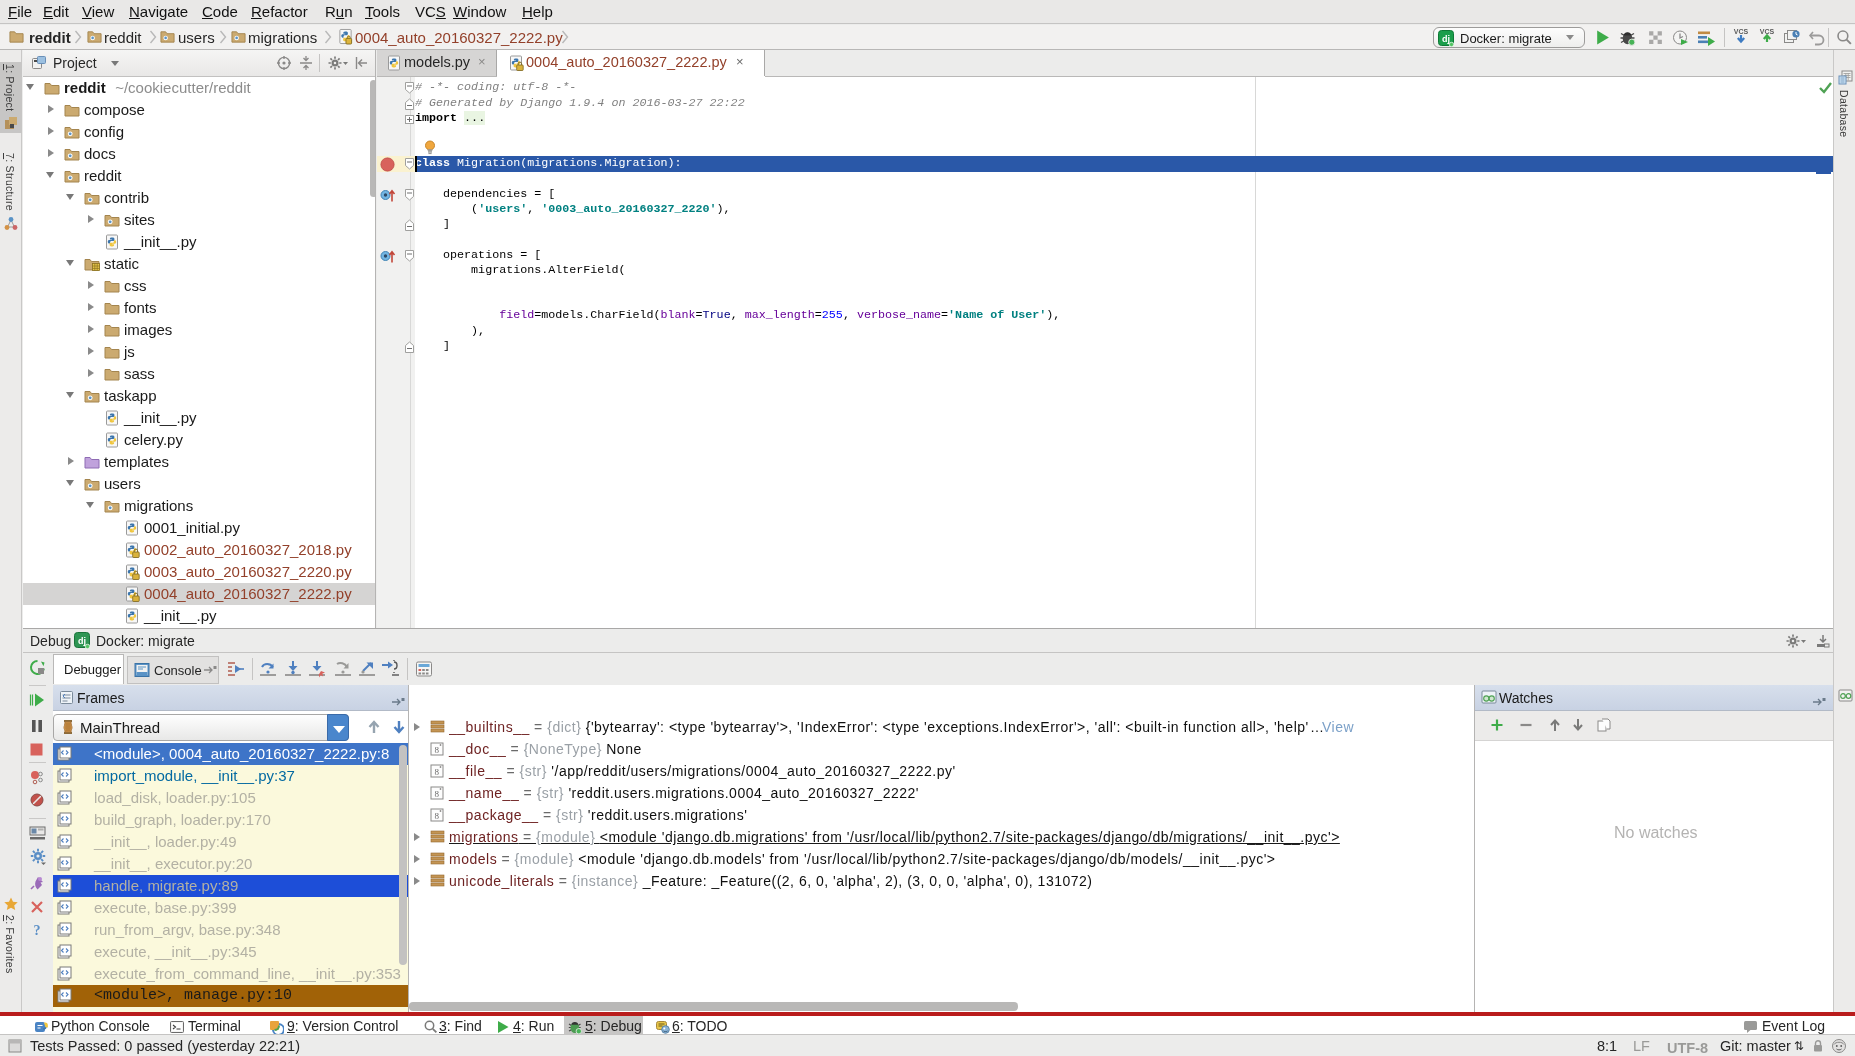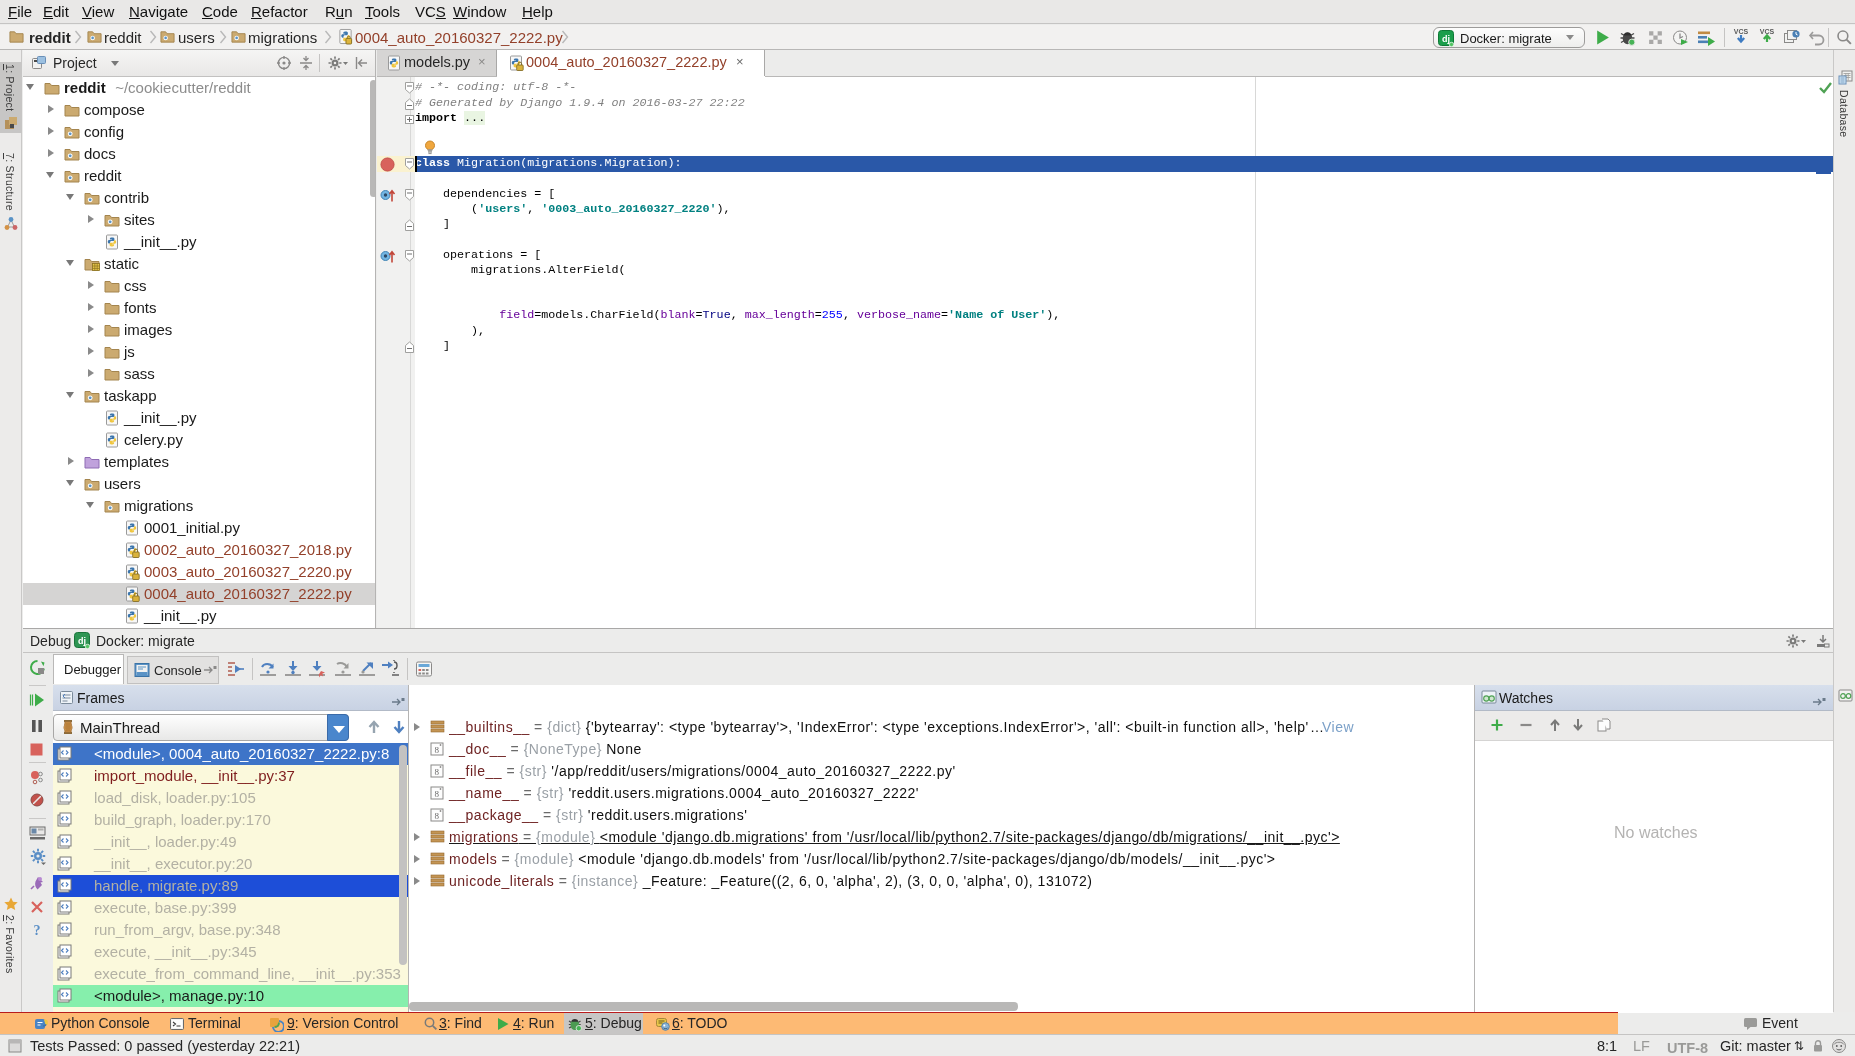"import_module, __init__.py:37" div.frow { color: #7f1d1d -> #0369a1 }
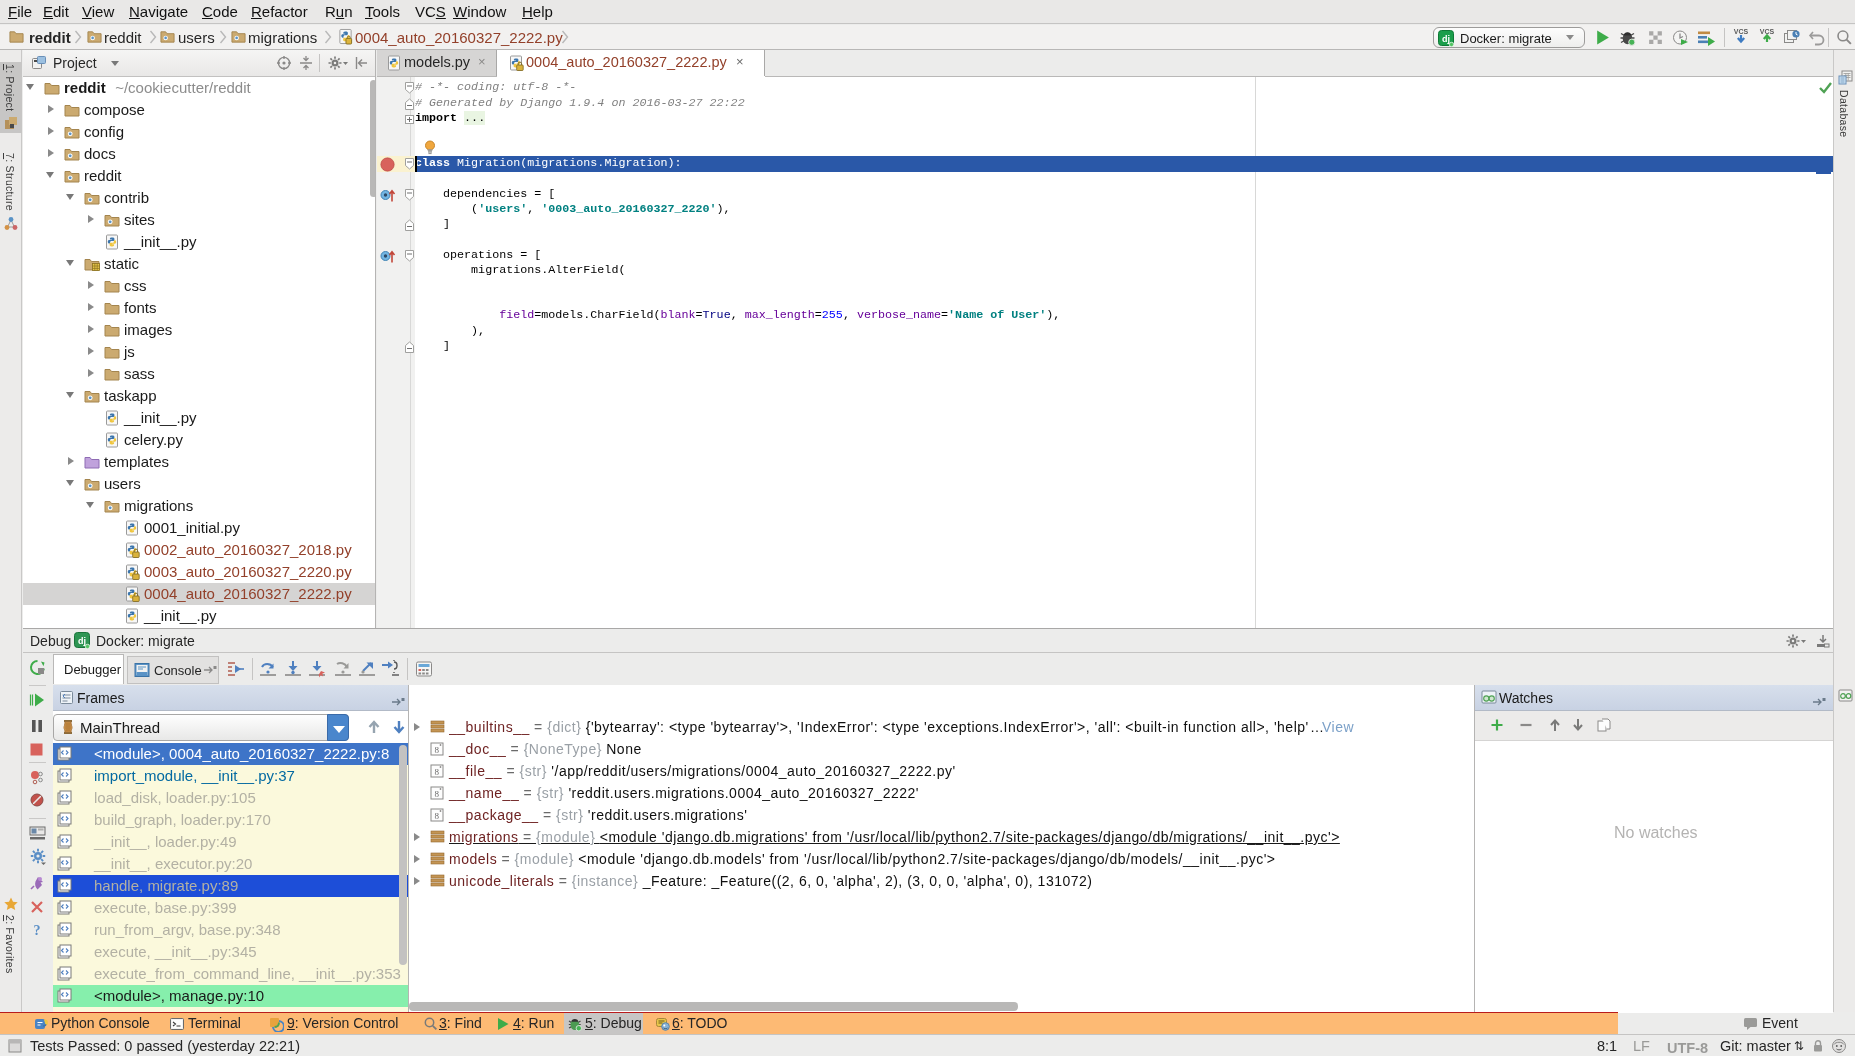"<module>, manage.py:10" div.frow { background: #86efac -> #a16207; font-family: none -> Liberation Mono, monospace }
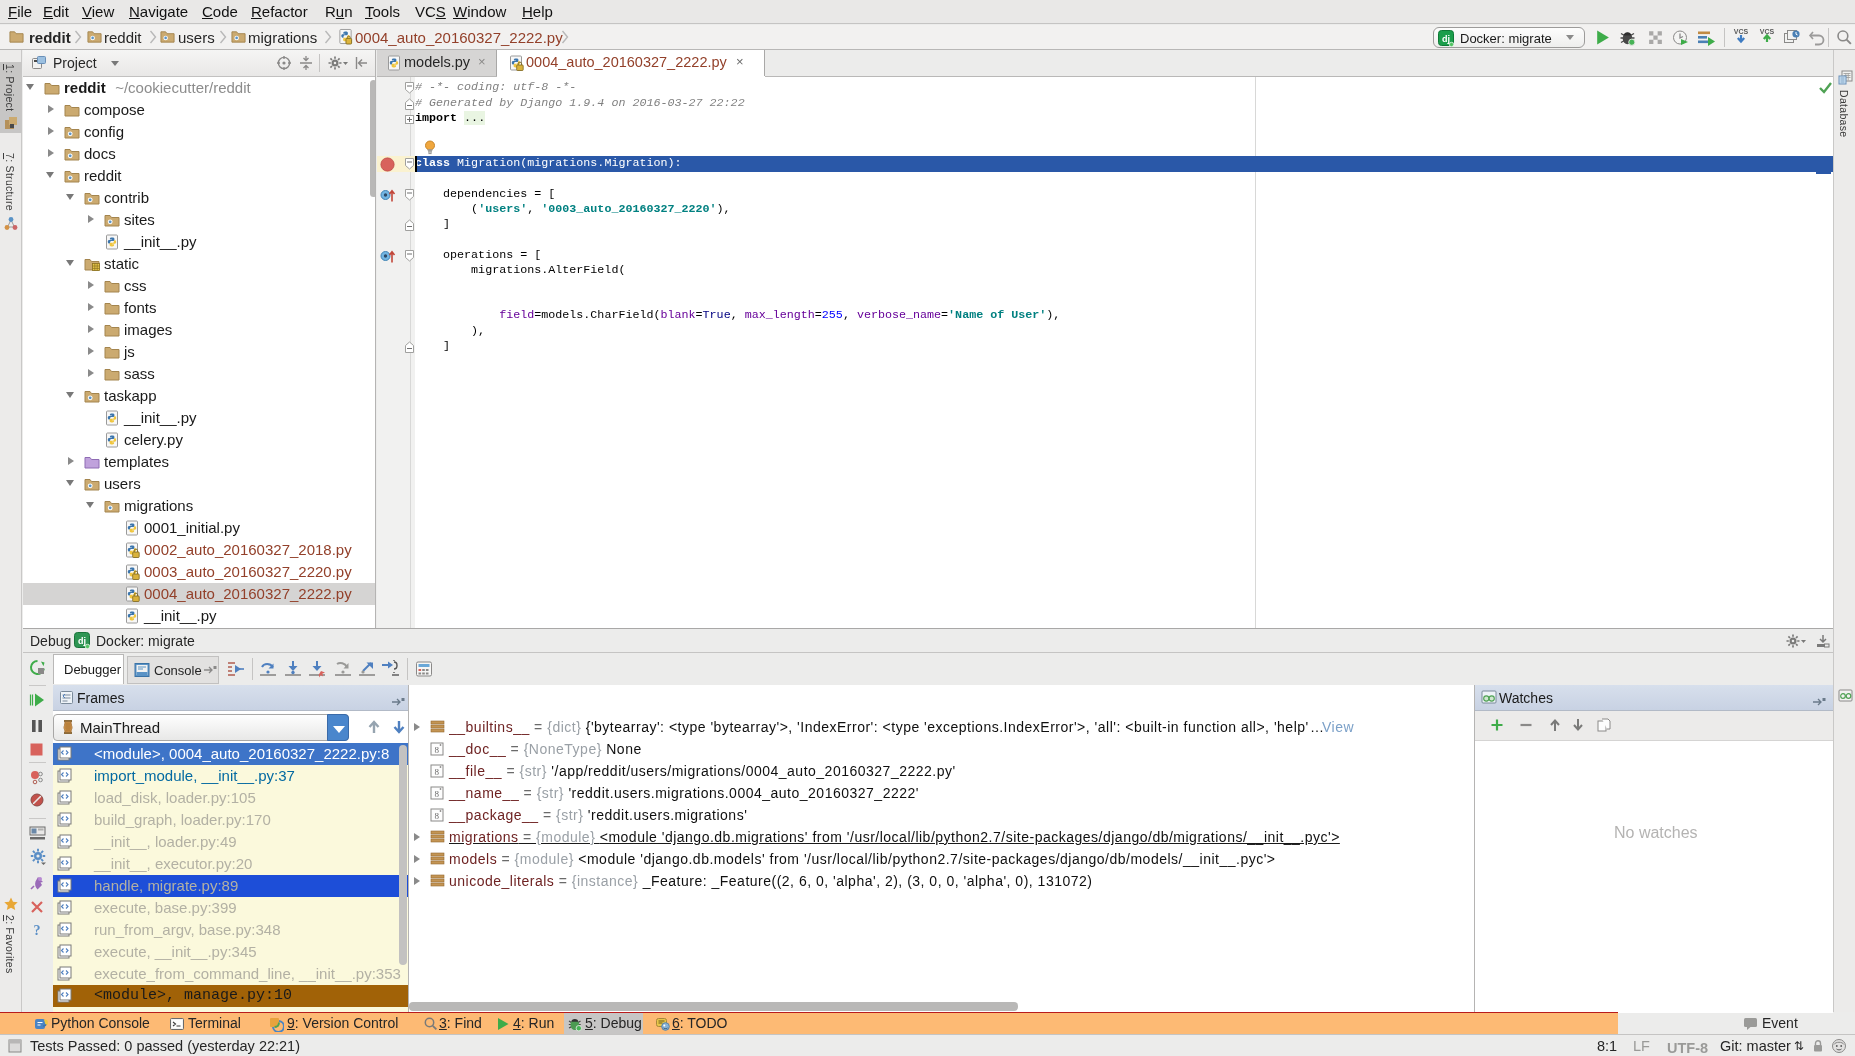"Python Console" #bottombar { background: #fdba74 -> #ffffff; border-top: 1px solid #b91c1c -> 4px solid #b91c1c; width: 1618px -> 1855px }
